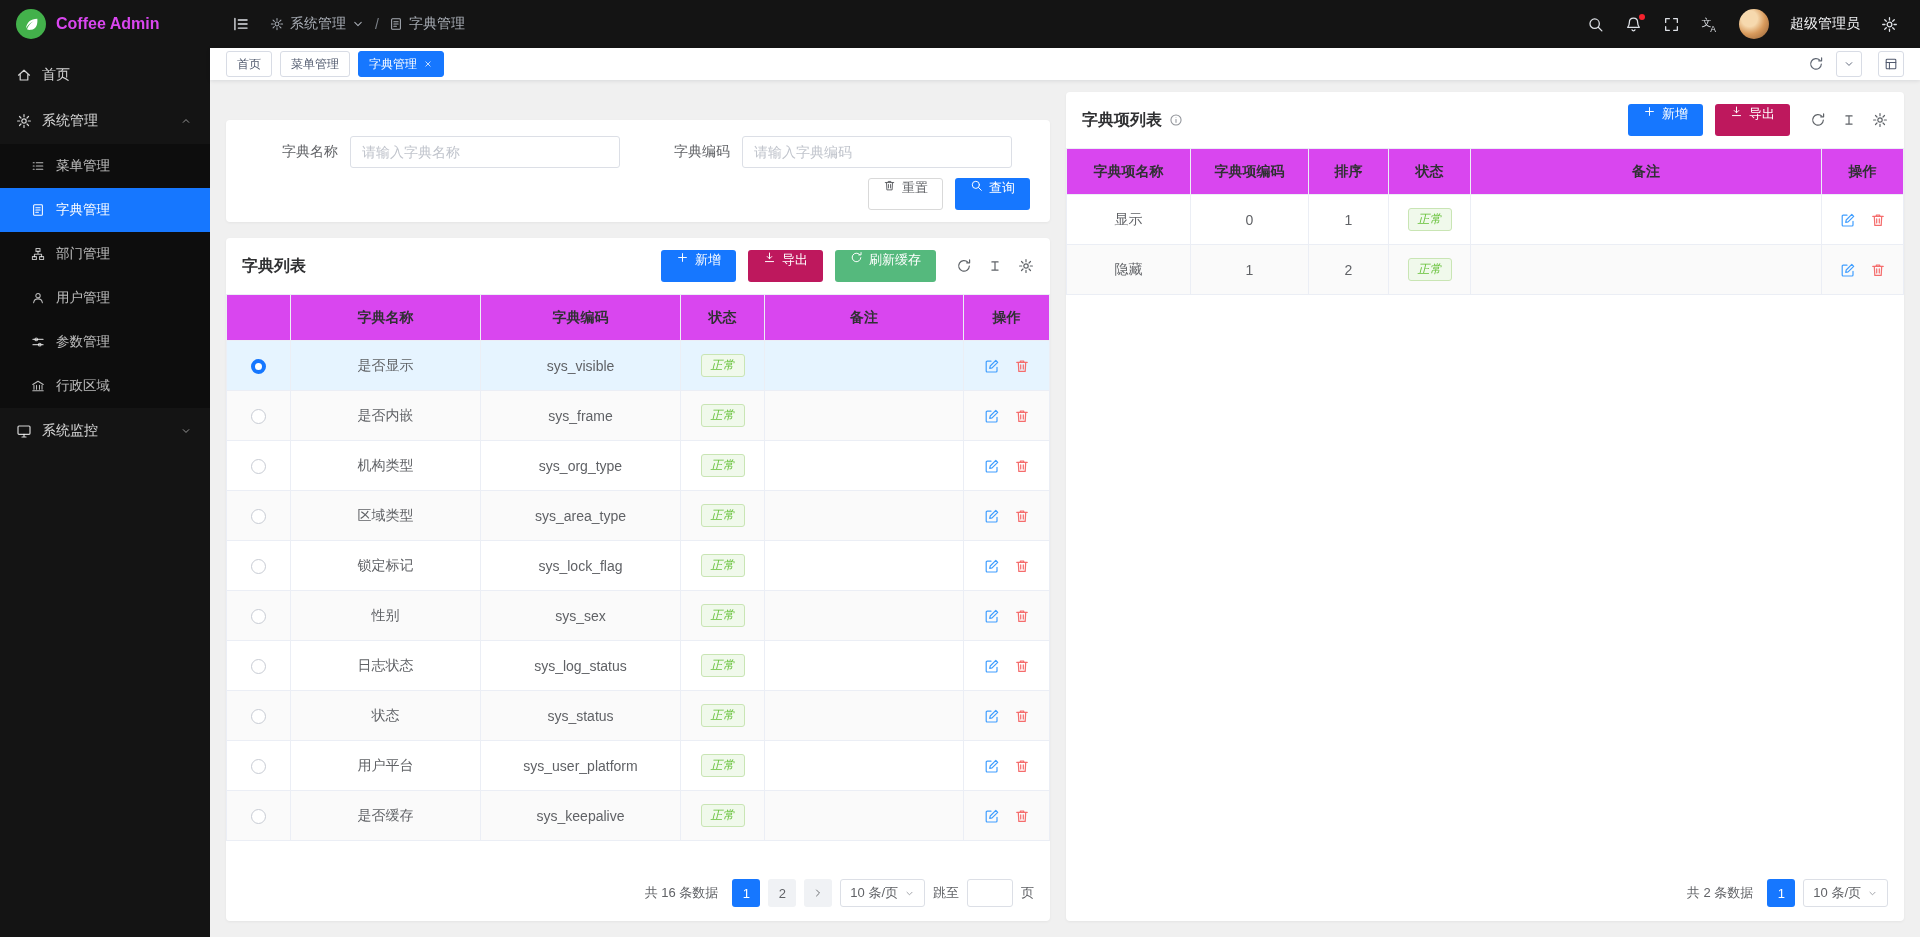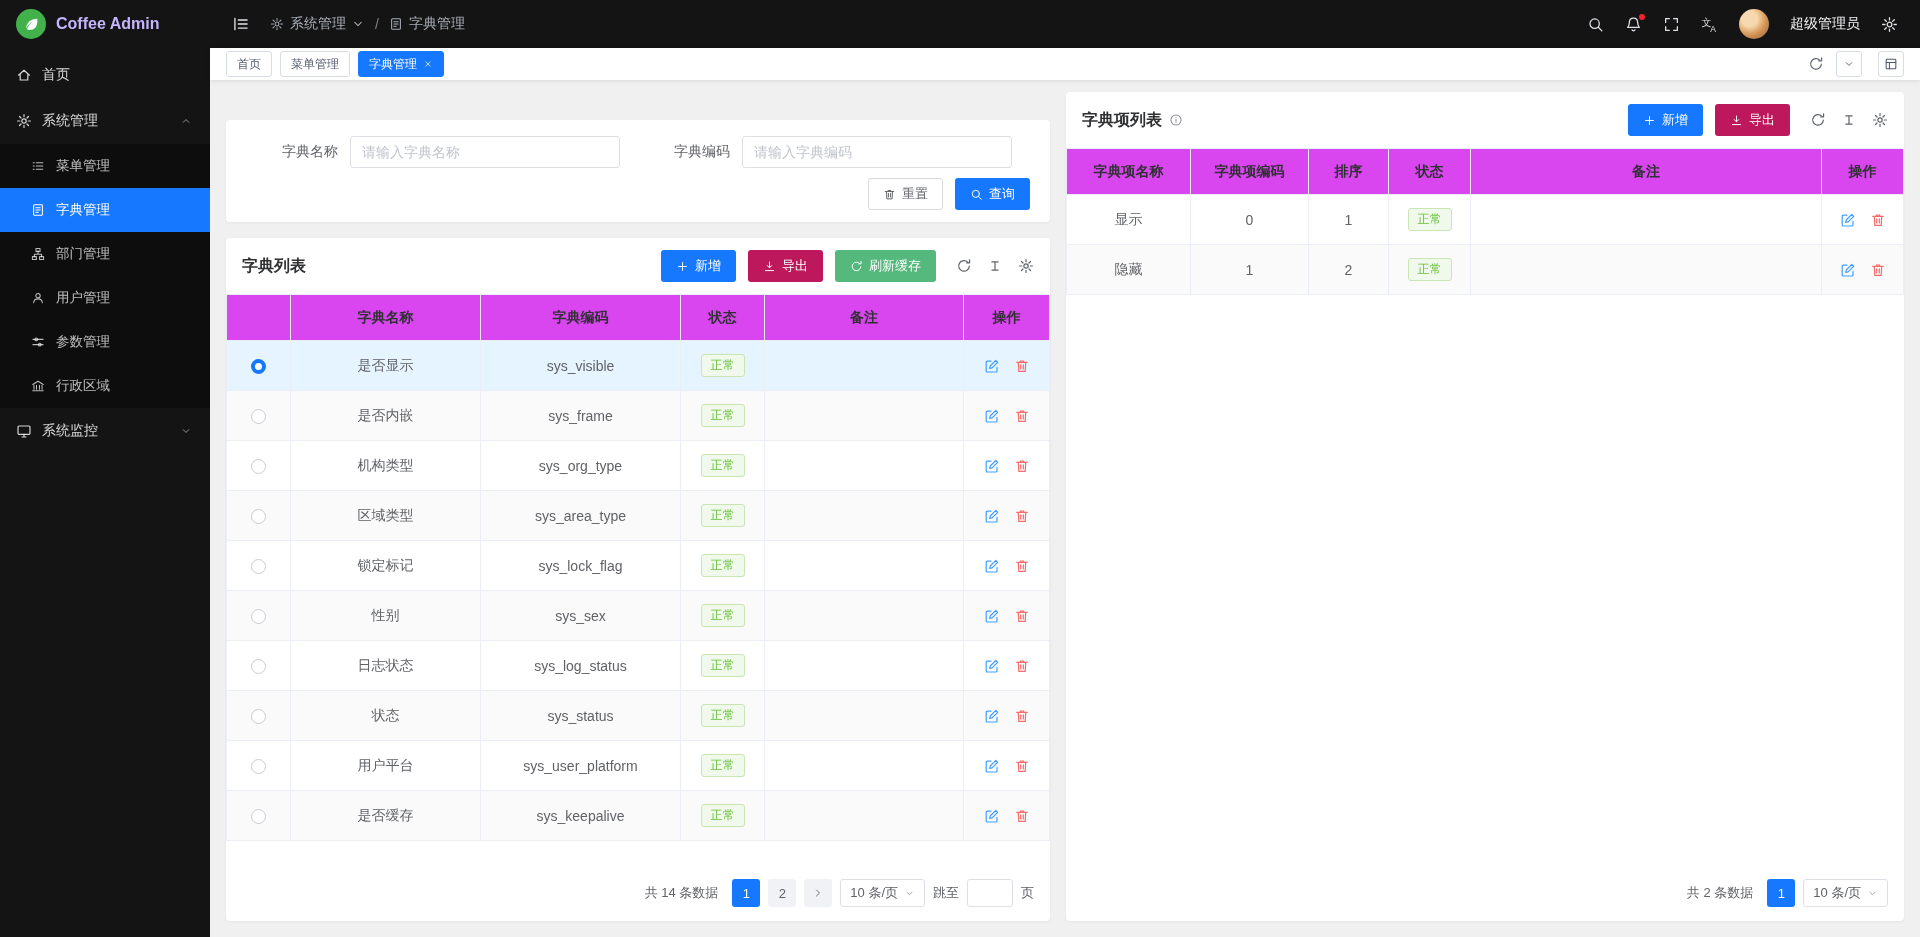"Coffee Admin" .logo-title { color: #c4b5fd -> #d946ef }
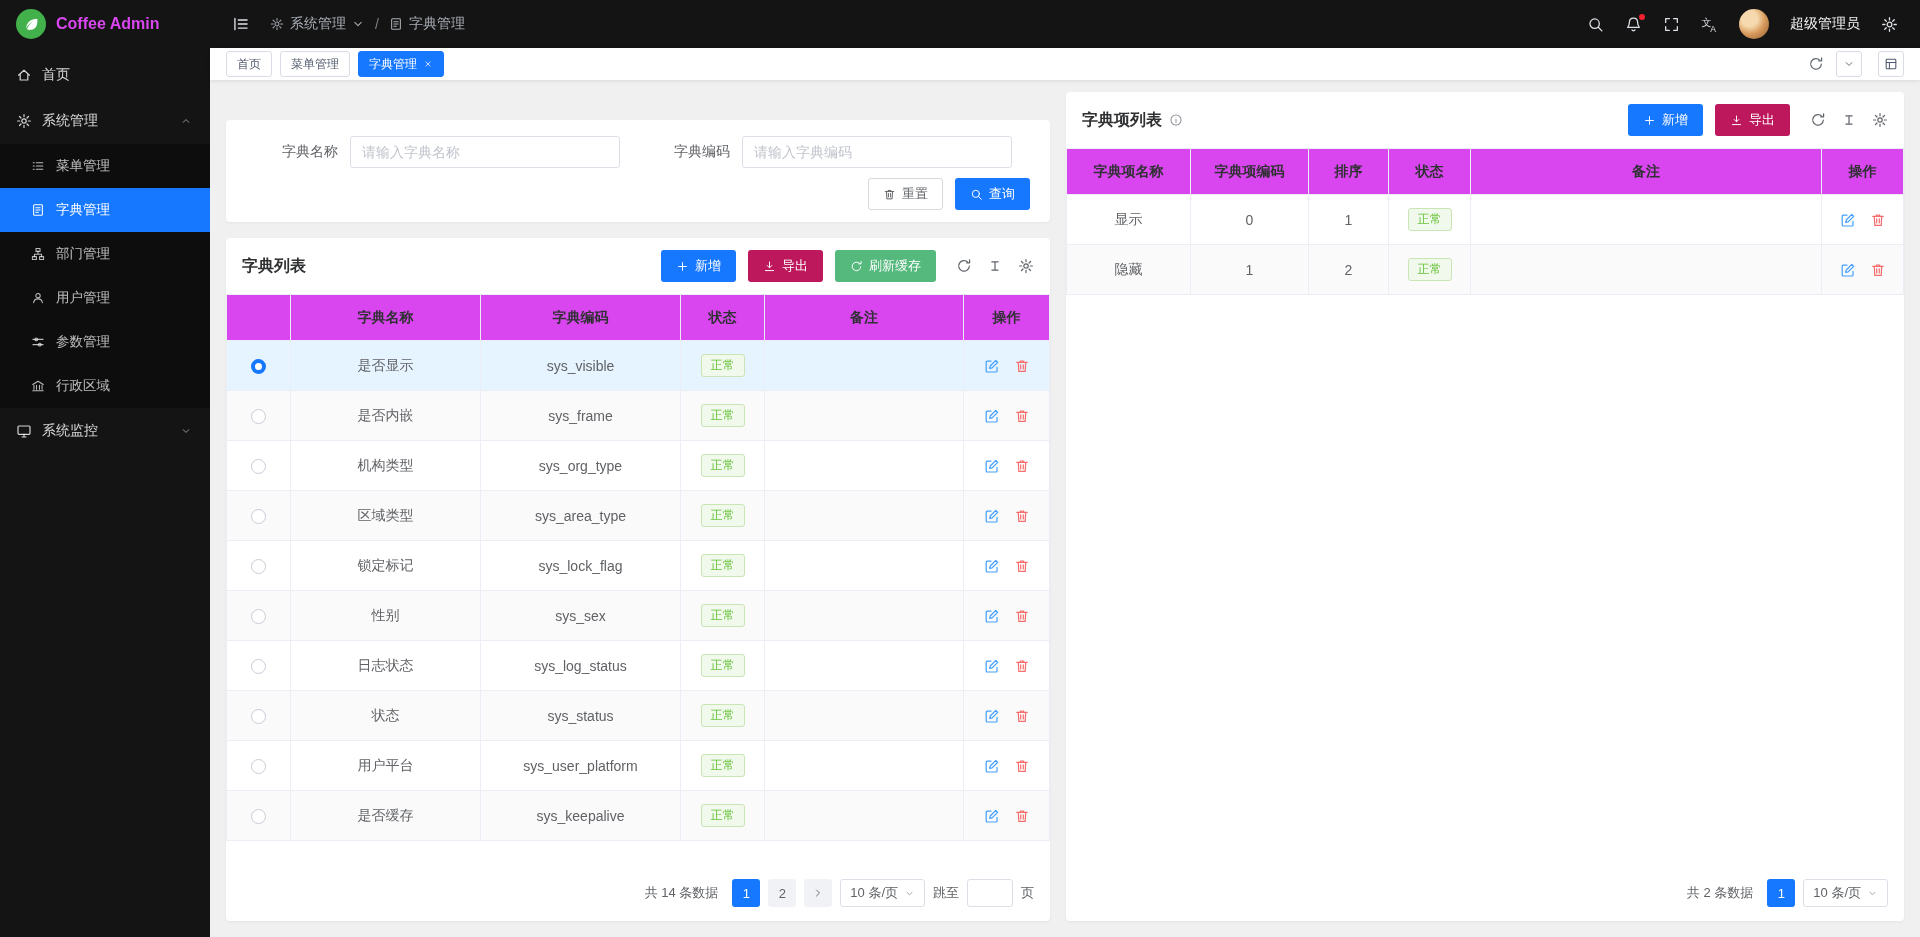"新增" .btn { align-items: center -> flex-start }
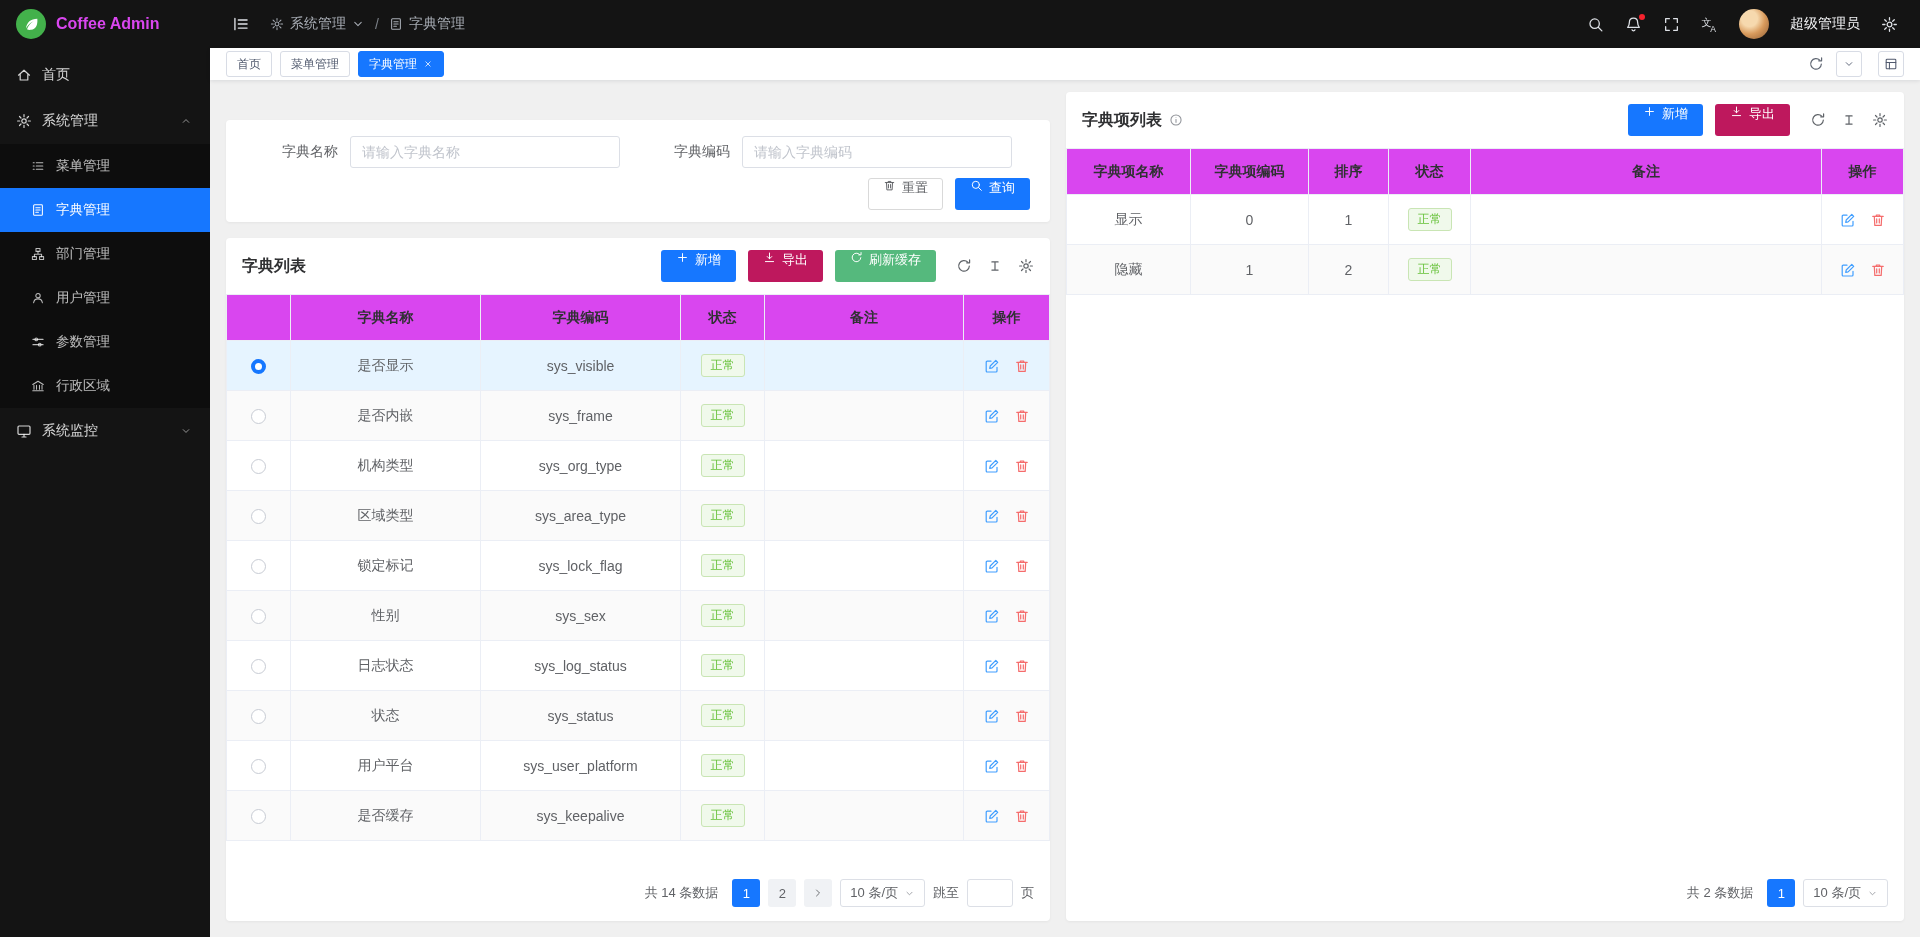"正常" .tag-success { font-style: none -> italic }
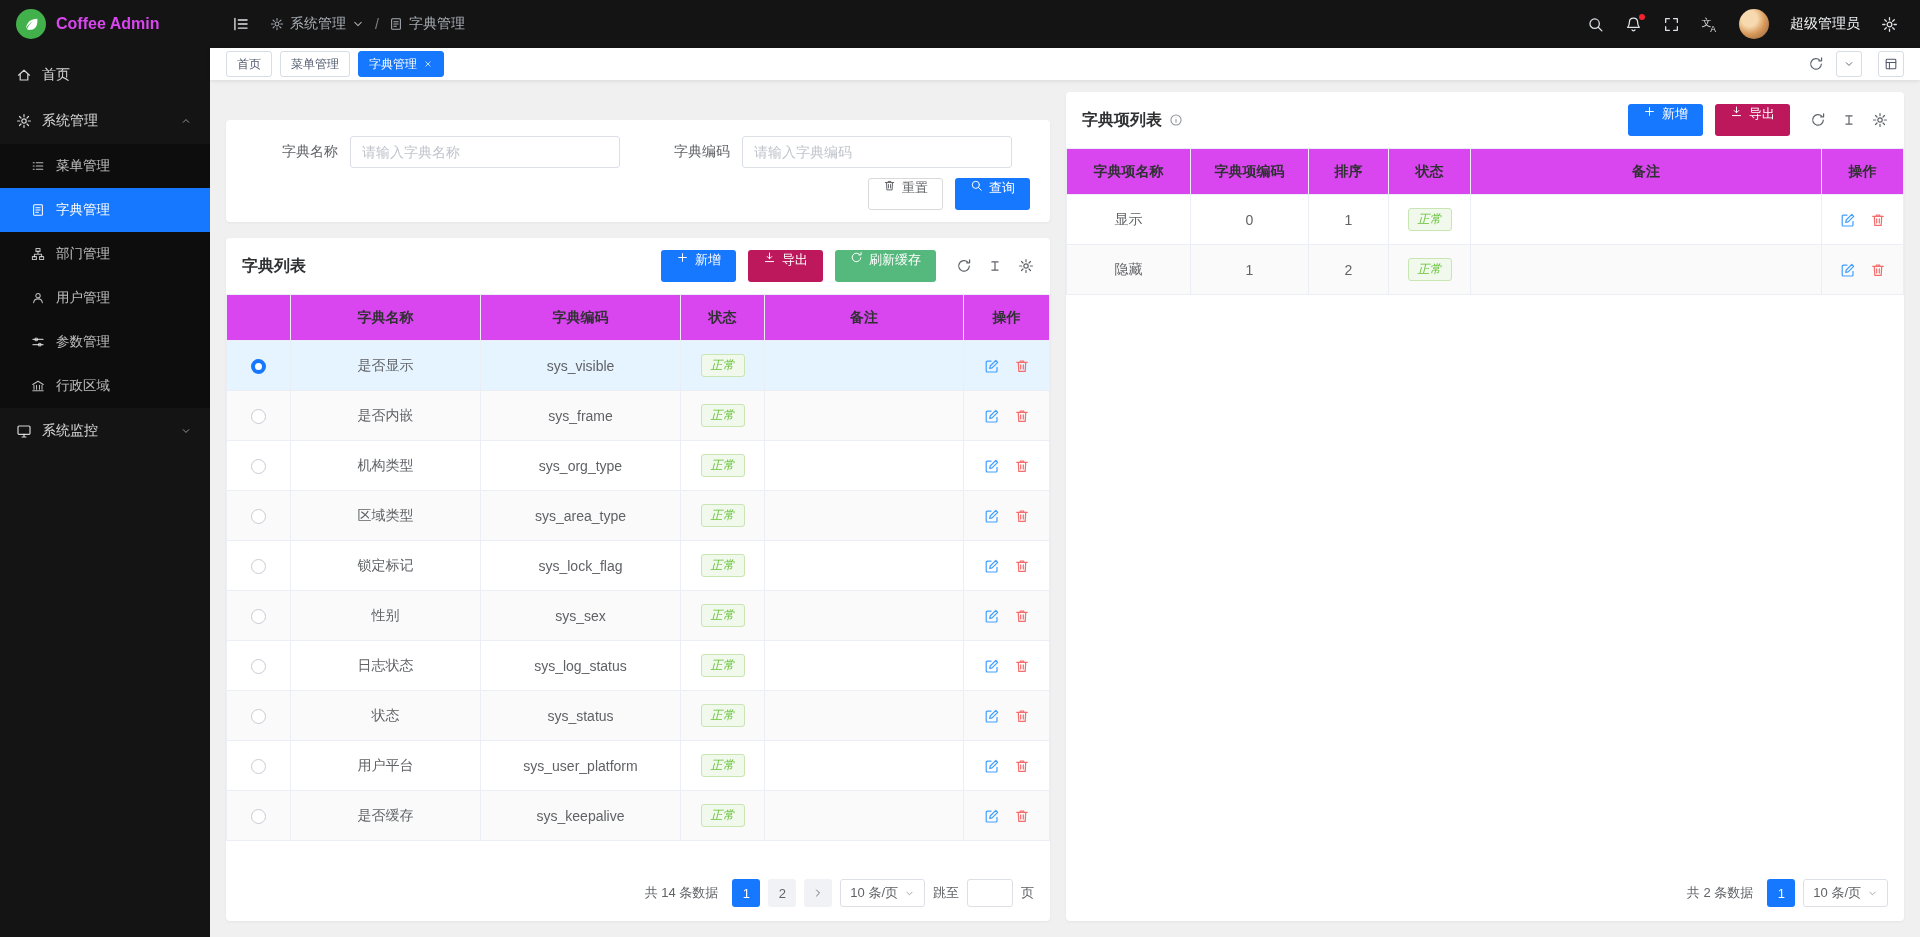"共 14 条数据" span.pg-total { text: 14 -> 16 }
